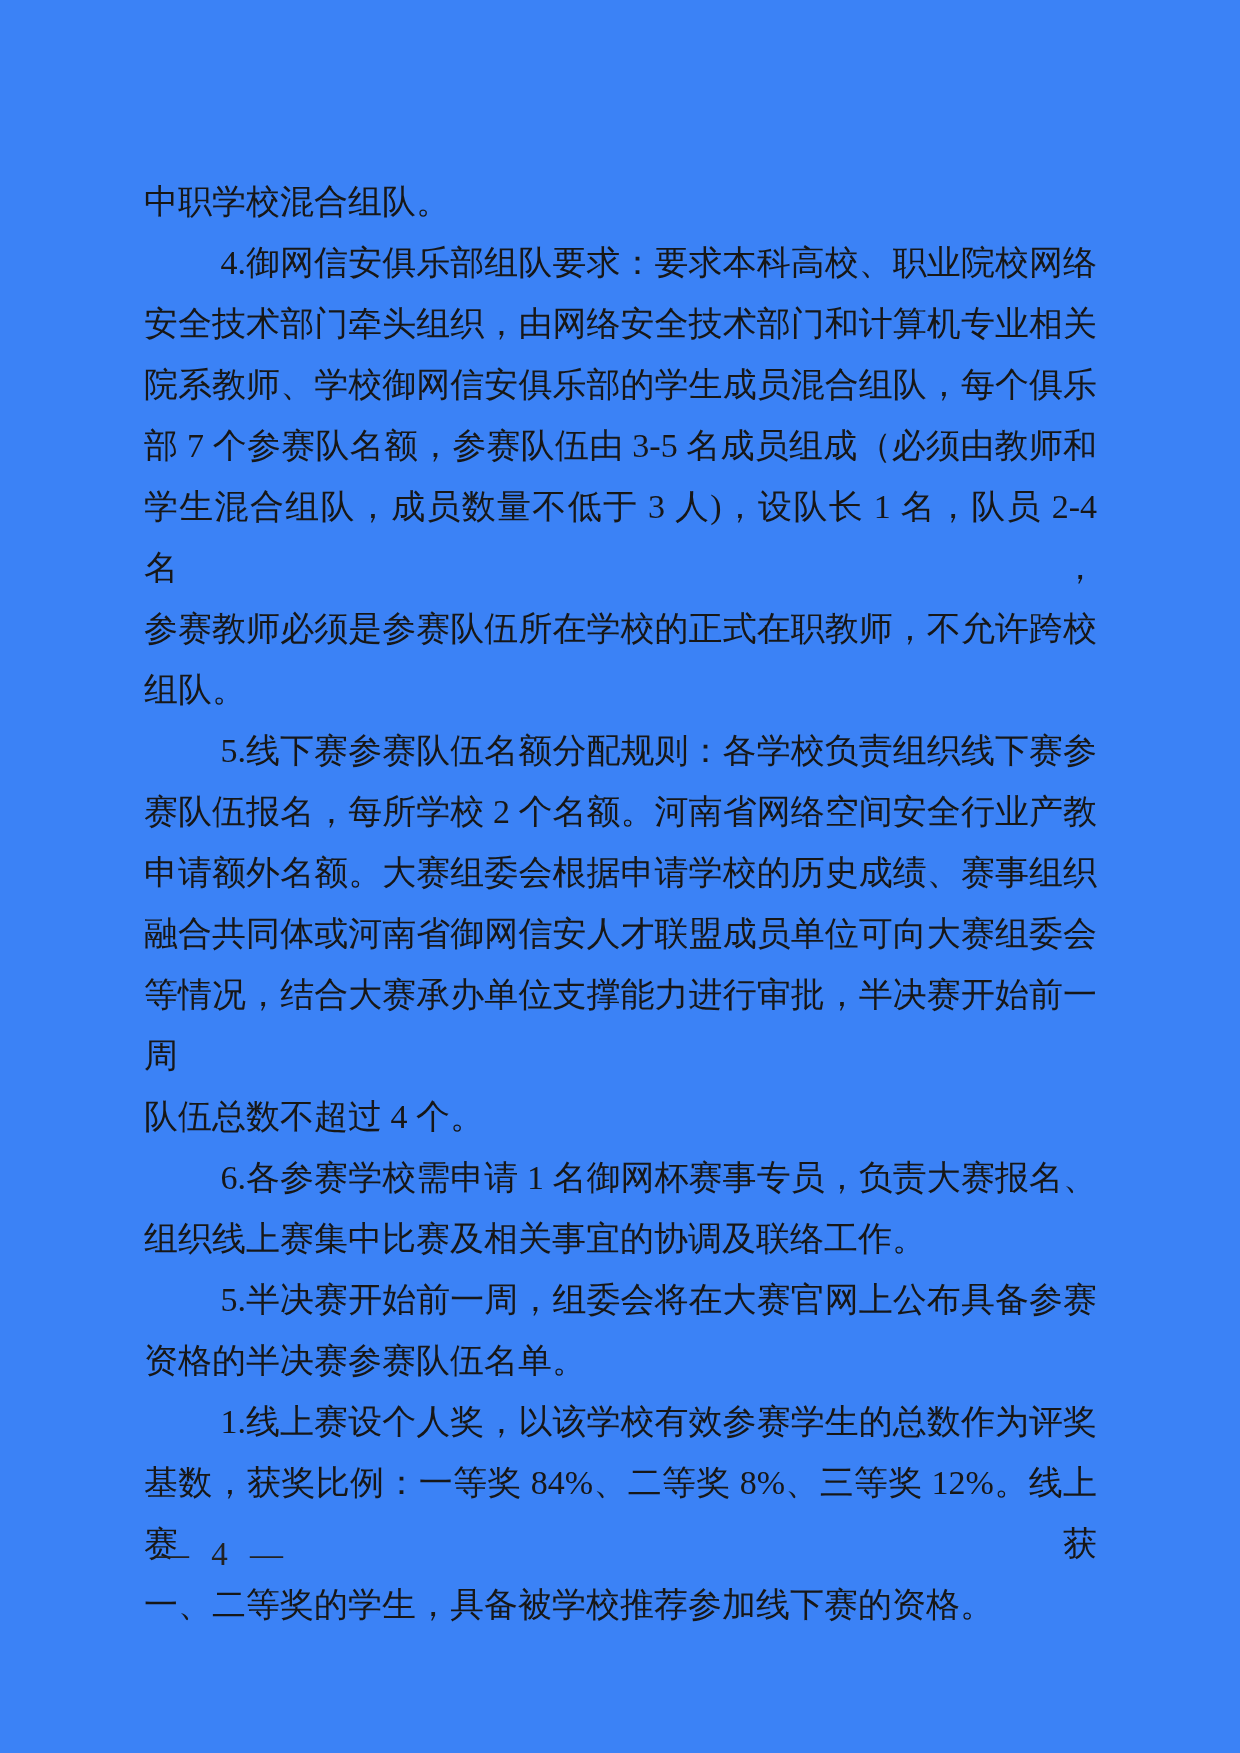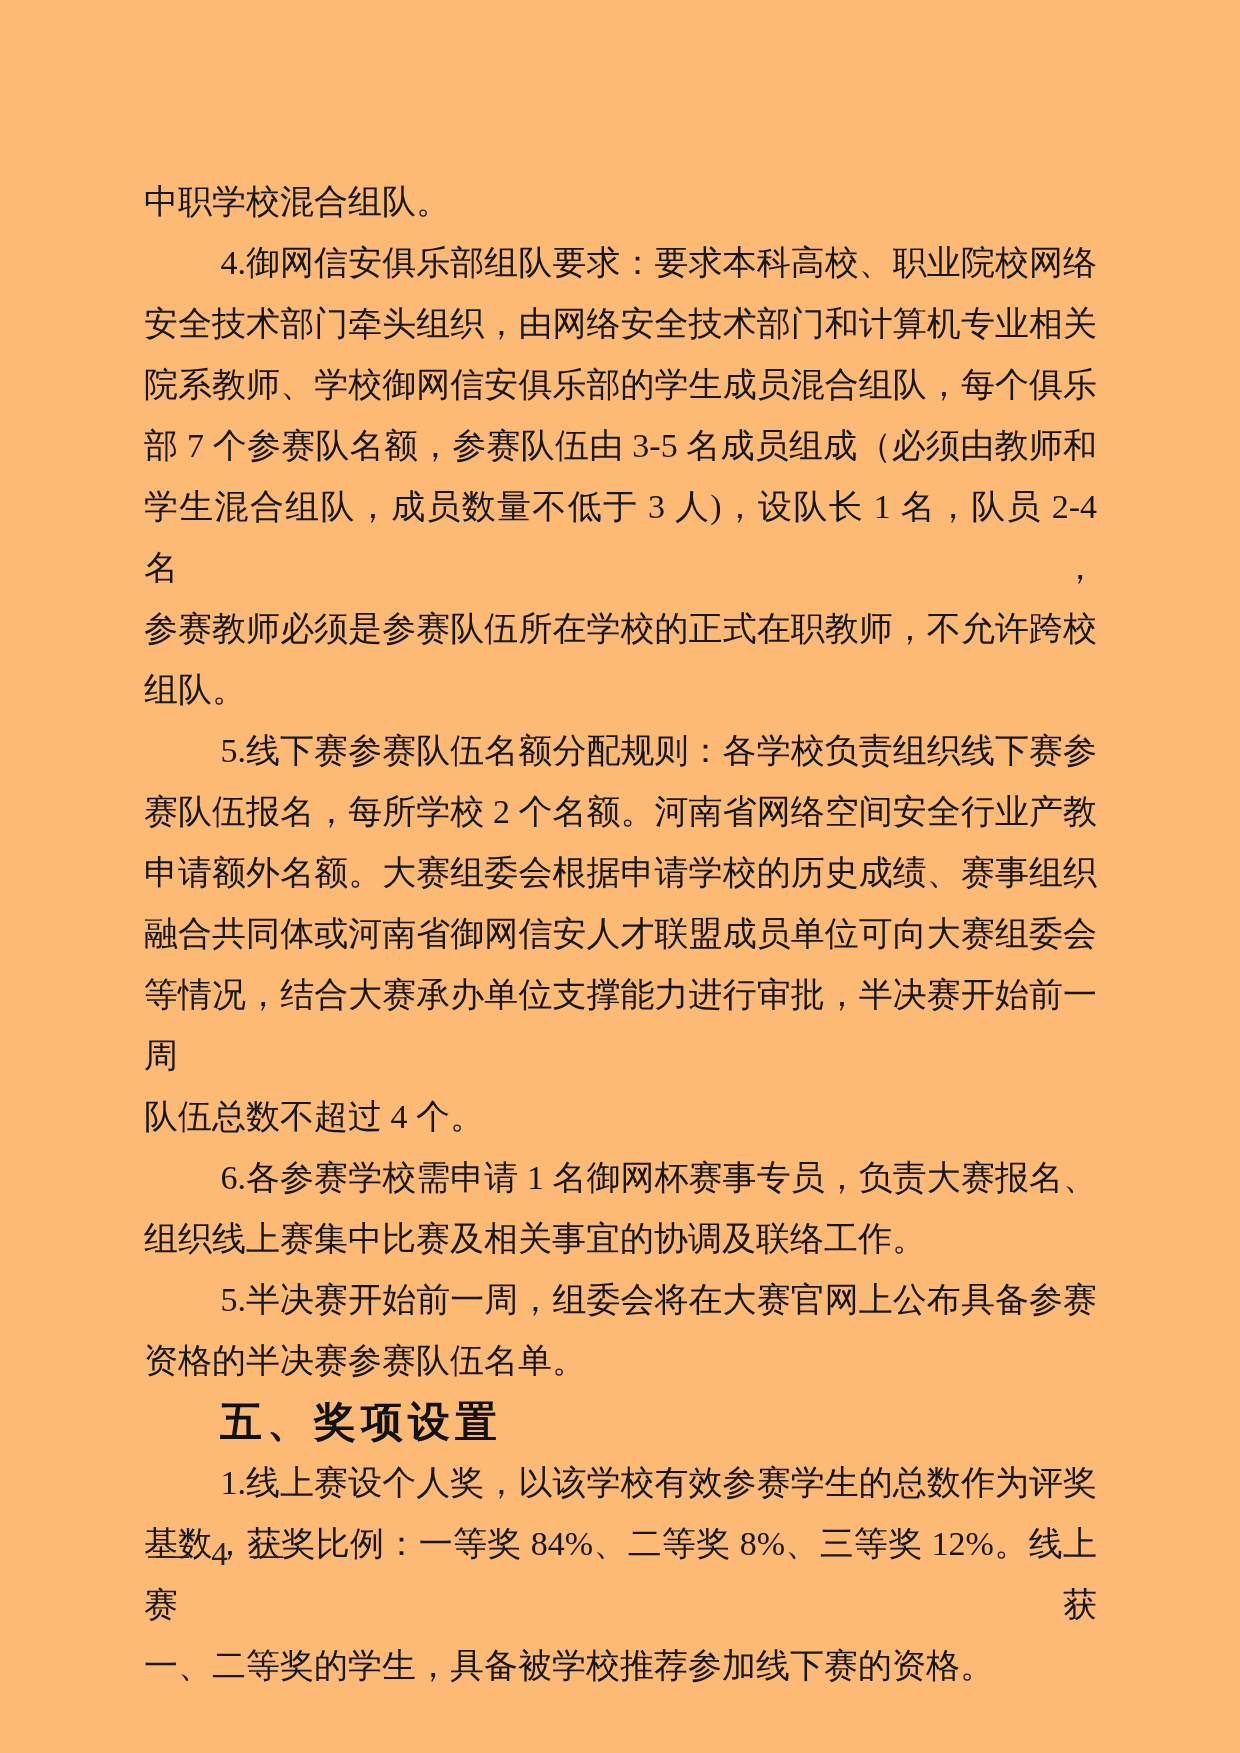"中职学校混合组队。" .page { background: #fdba74 -> #3b82f6 }
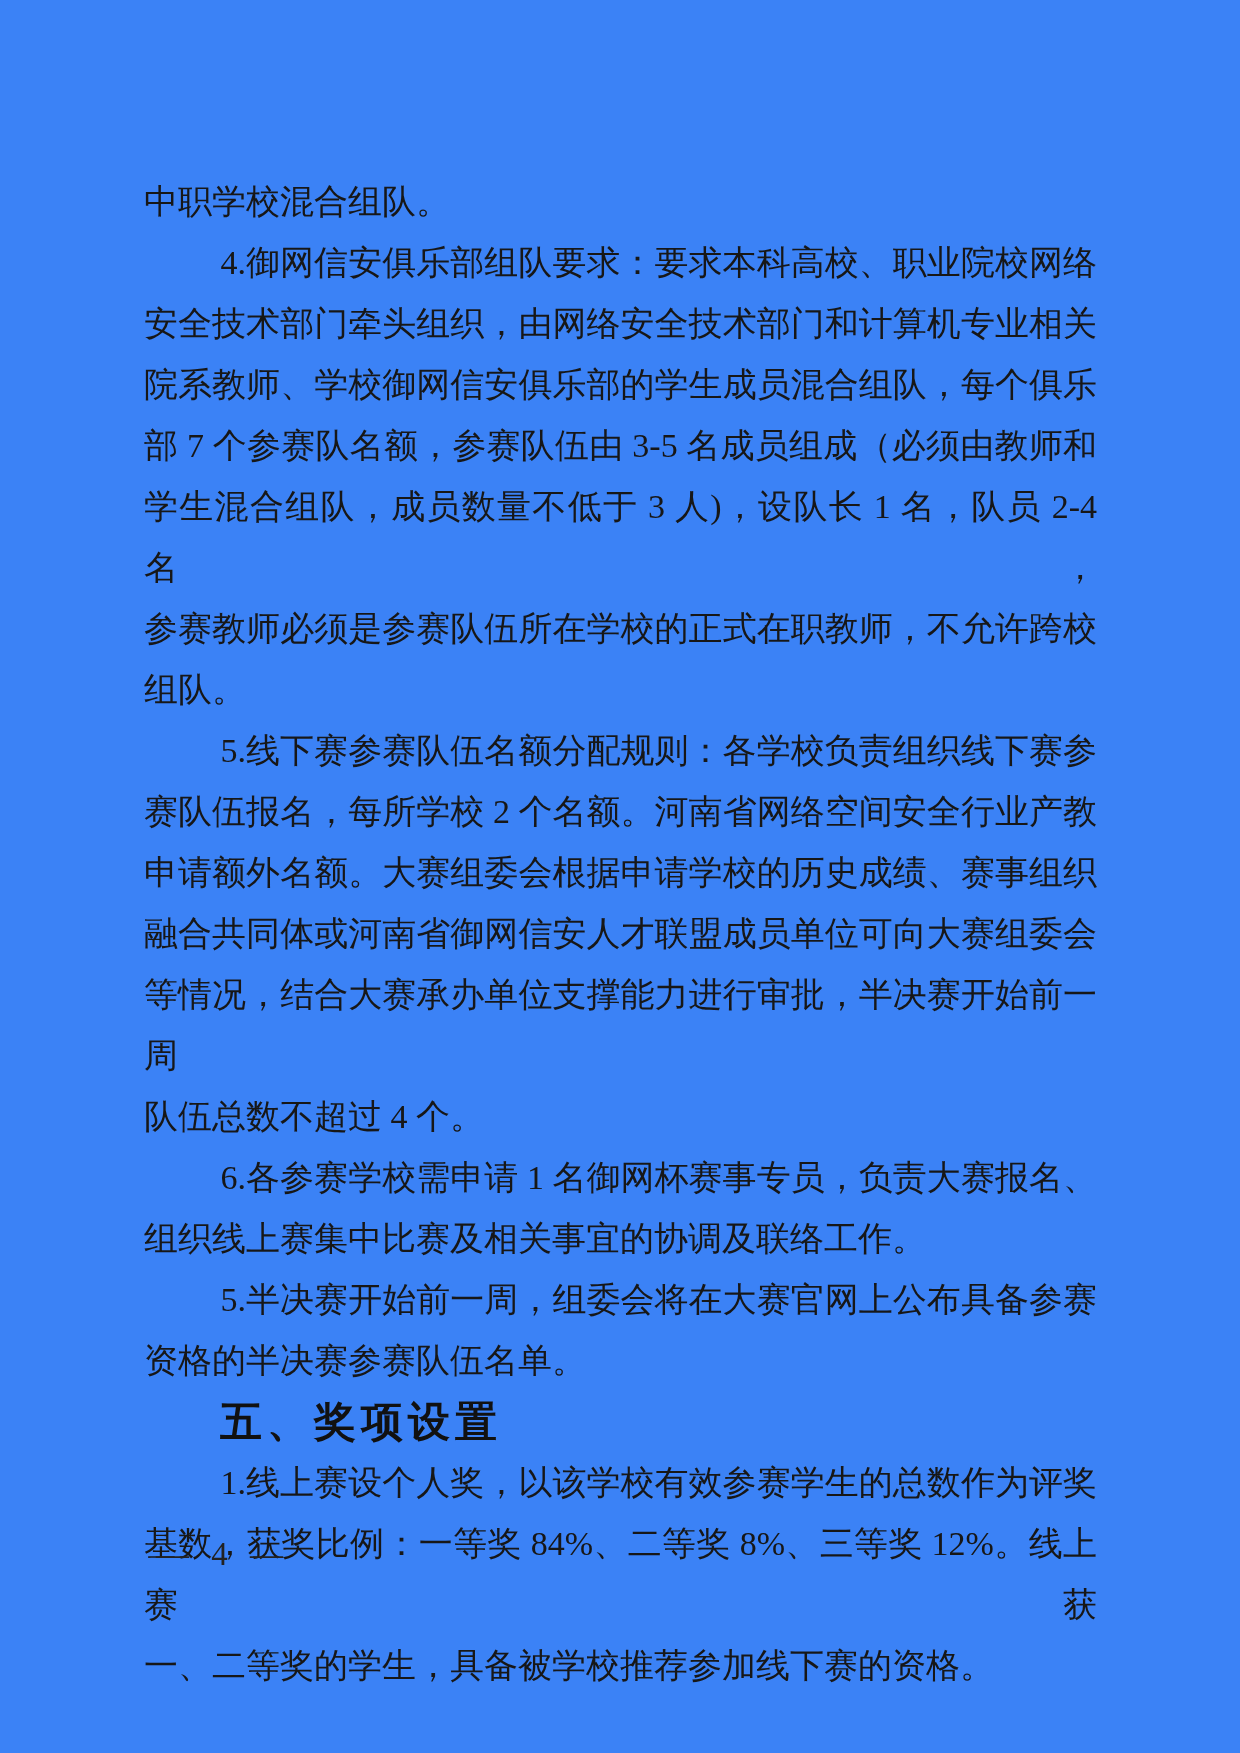"五、奖项设置" div.heading { html: <div>五、奖项设置</div> -> none }
